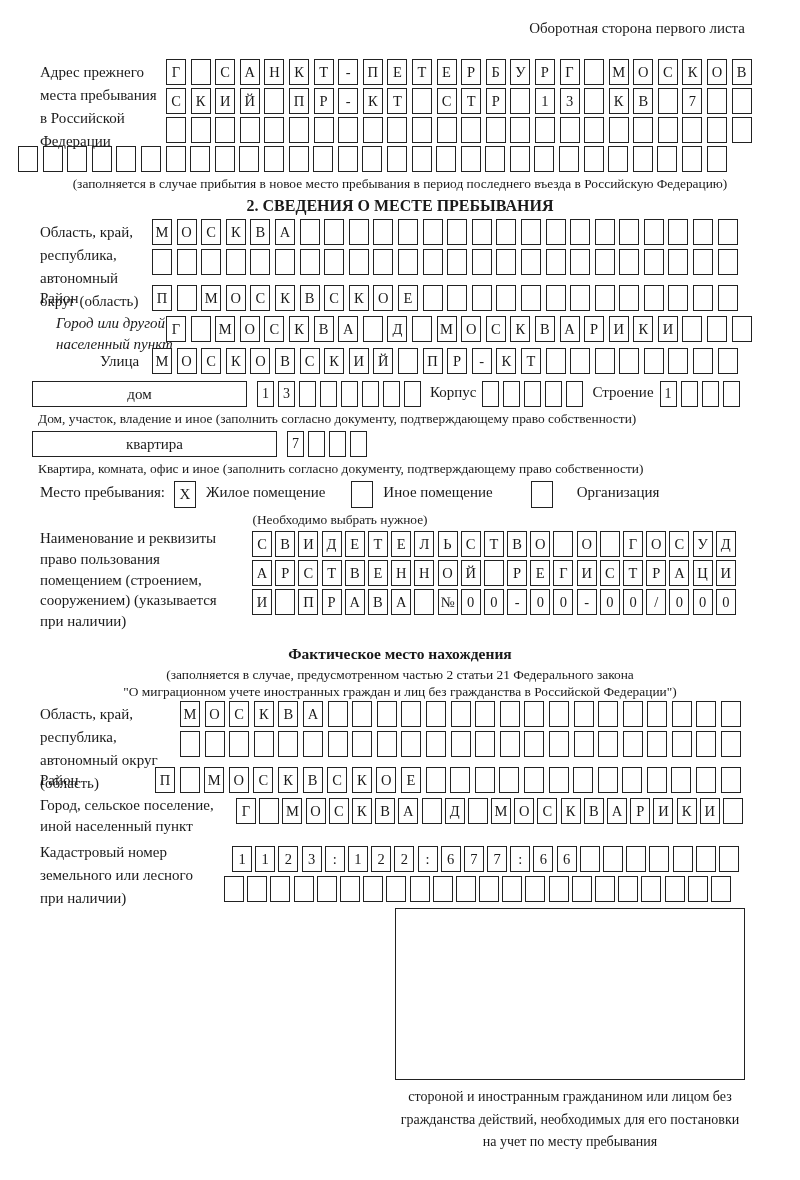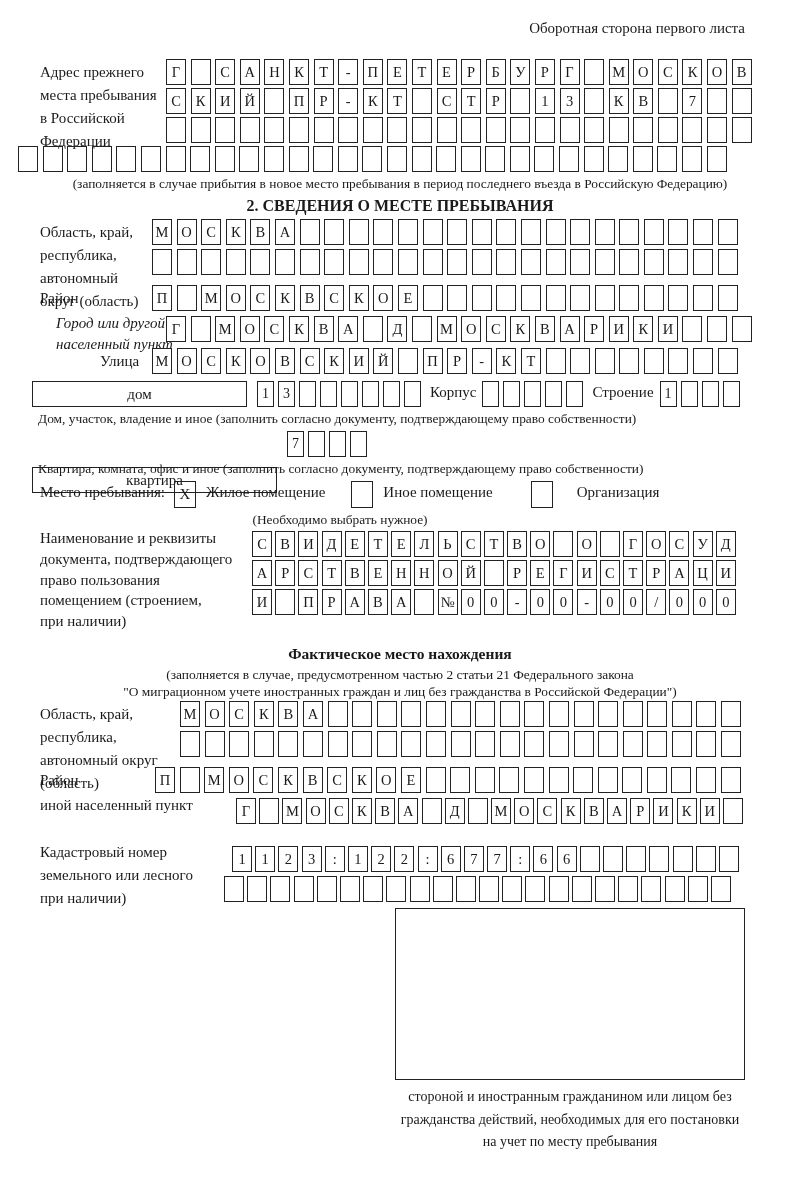"квартира" #aptbox { margin-top: 36px -> none }
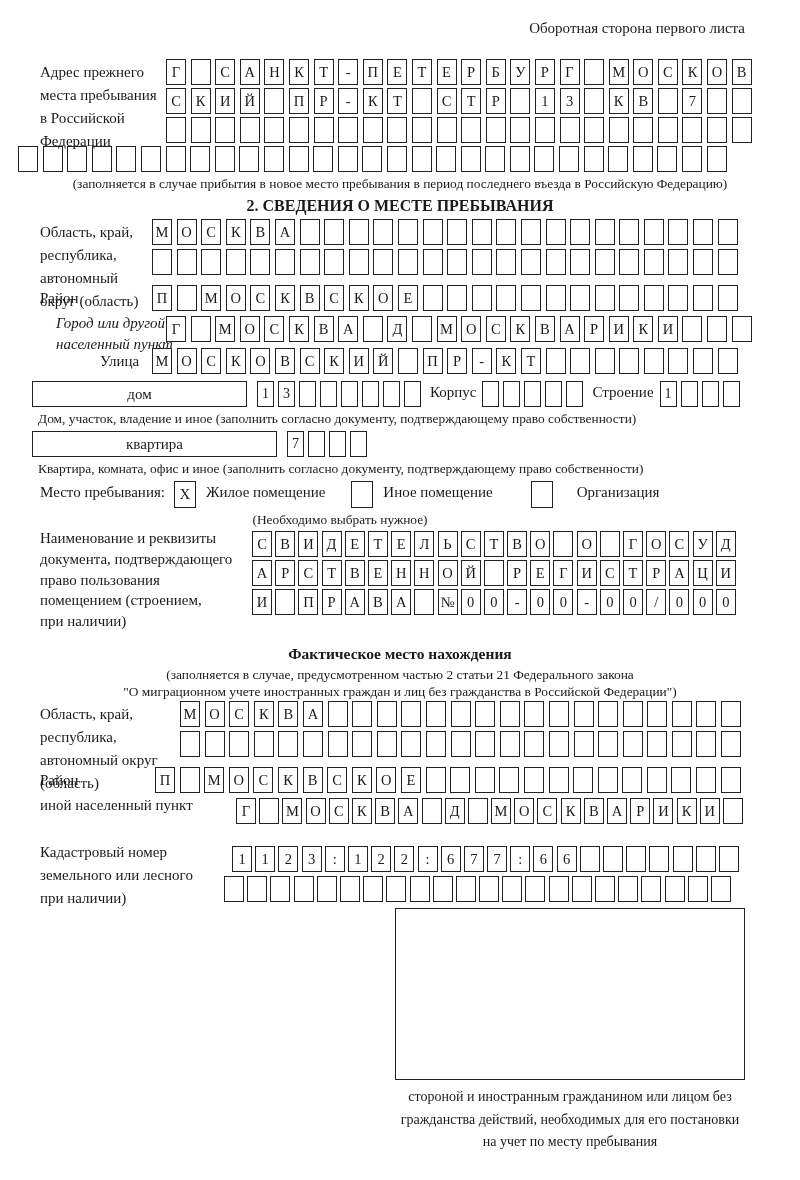"документа, подтверждающего" div { html: <div>документа, подтверждающего</div> -> none }
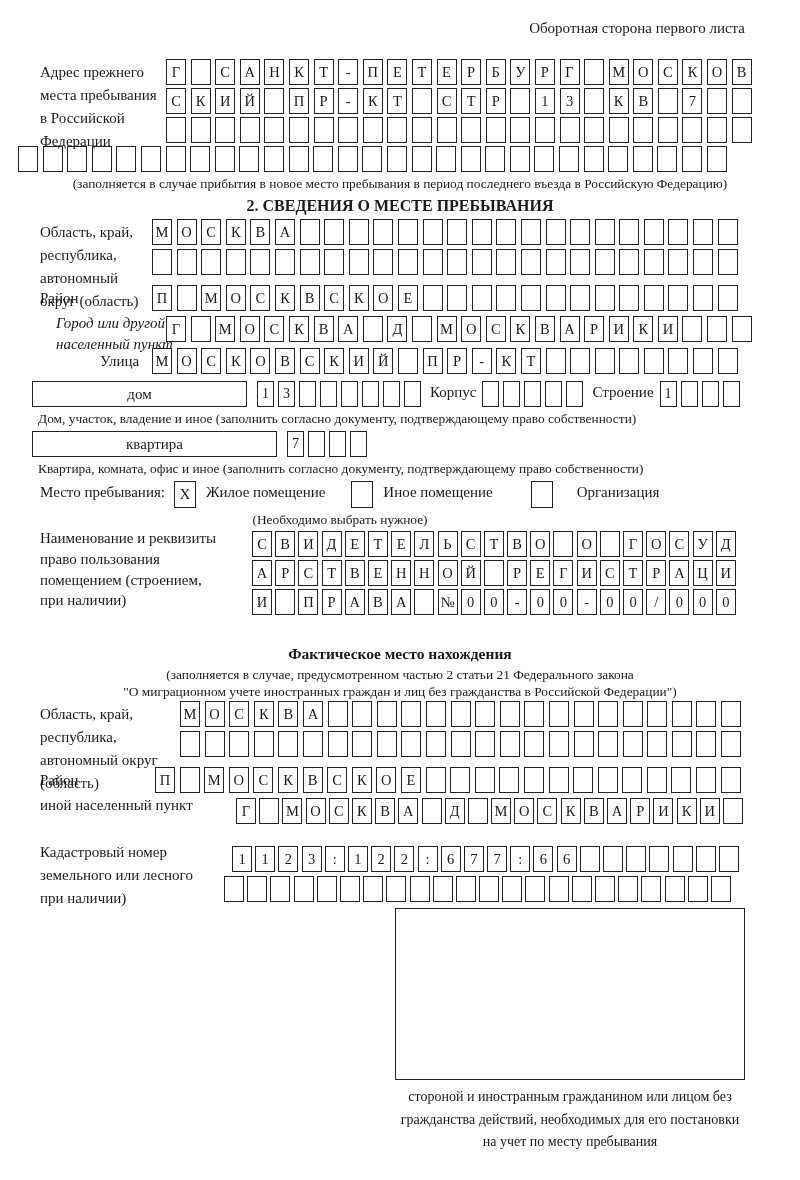"сооружением) (указывается" div { html: none -> <div>сооружением) (указывается</div> }
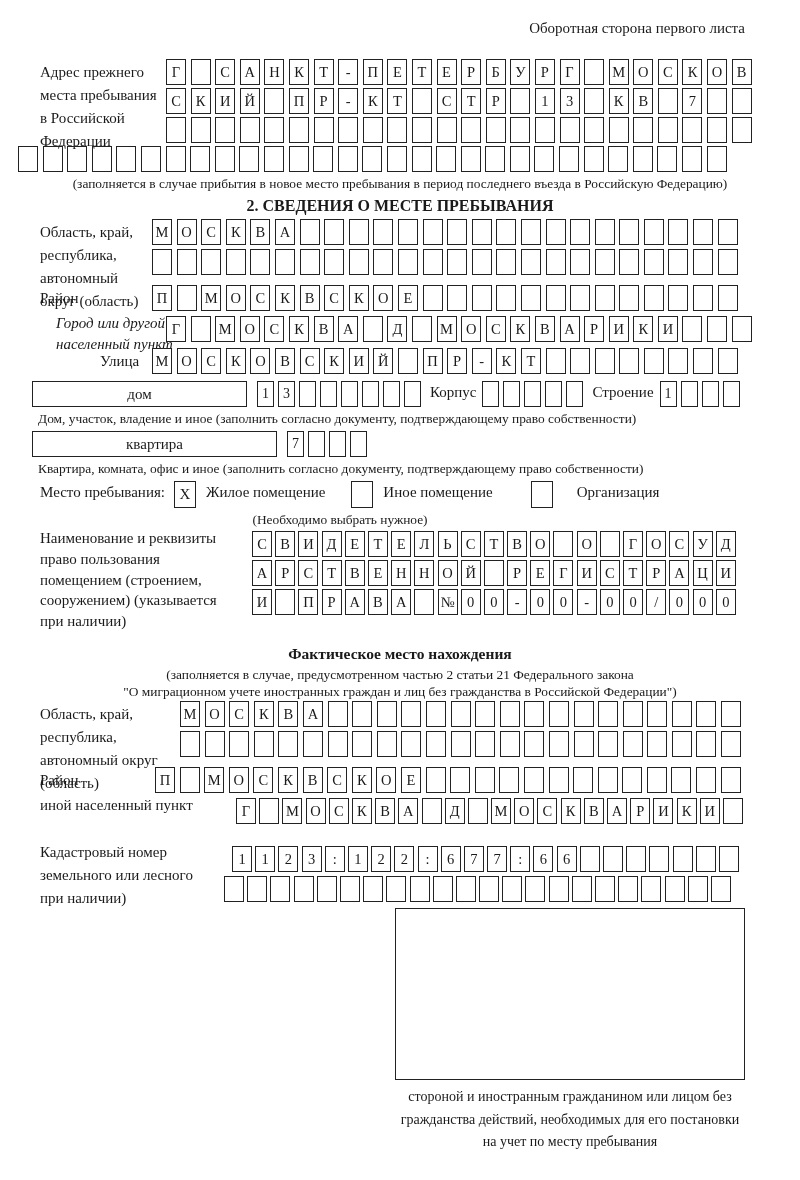"Город, сельское поселение," div { html: none -> <div>Город, сельское поселение,</div> }
